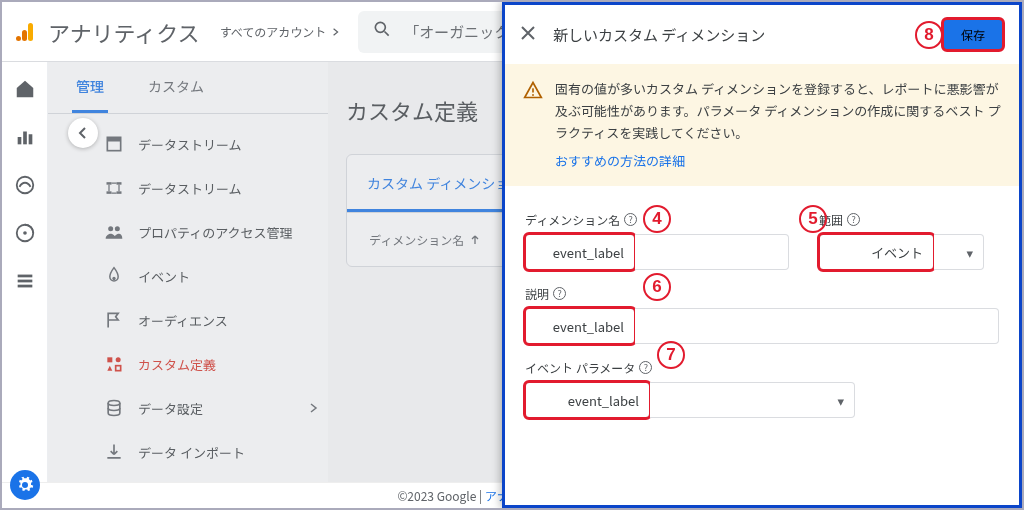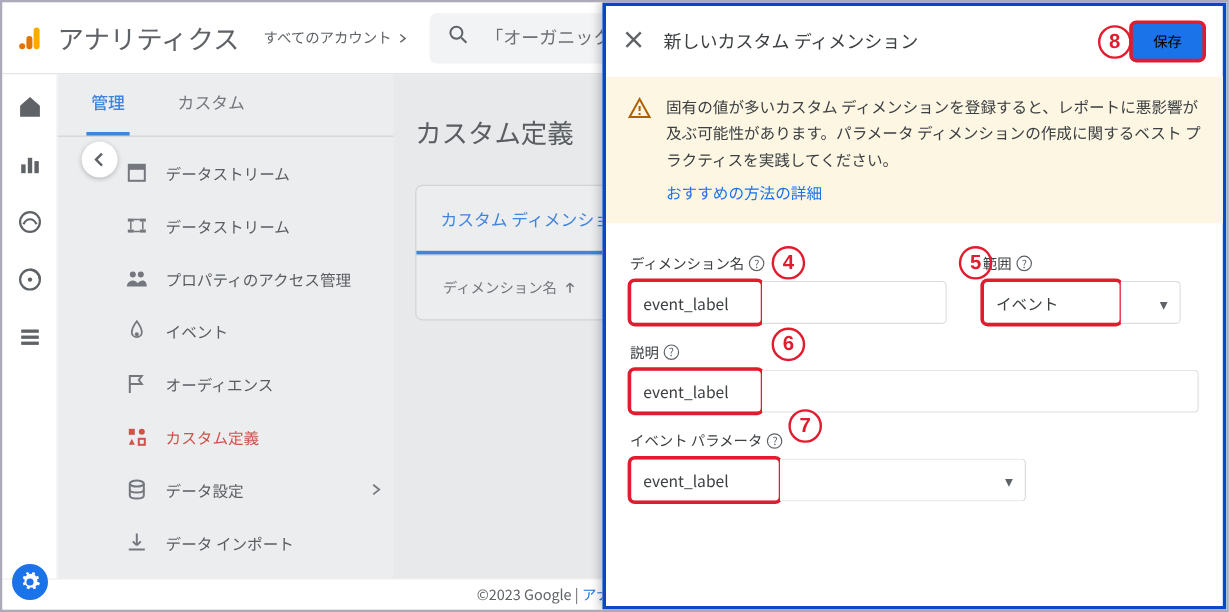"event_label" .input .value { text-align: none -> right }
